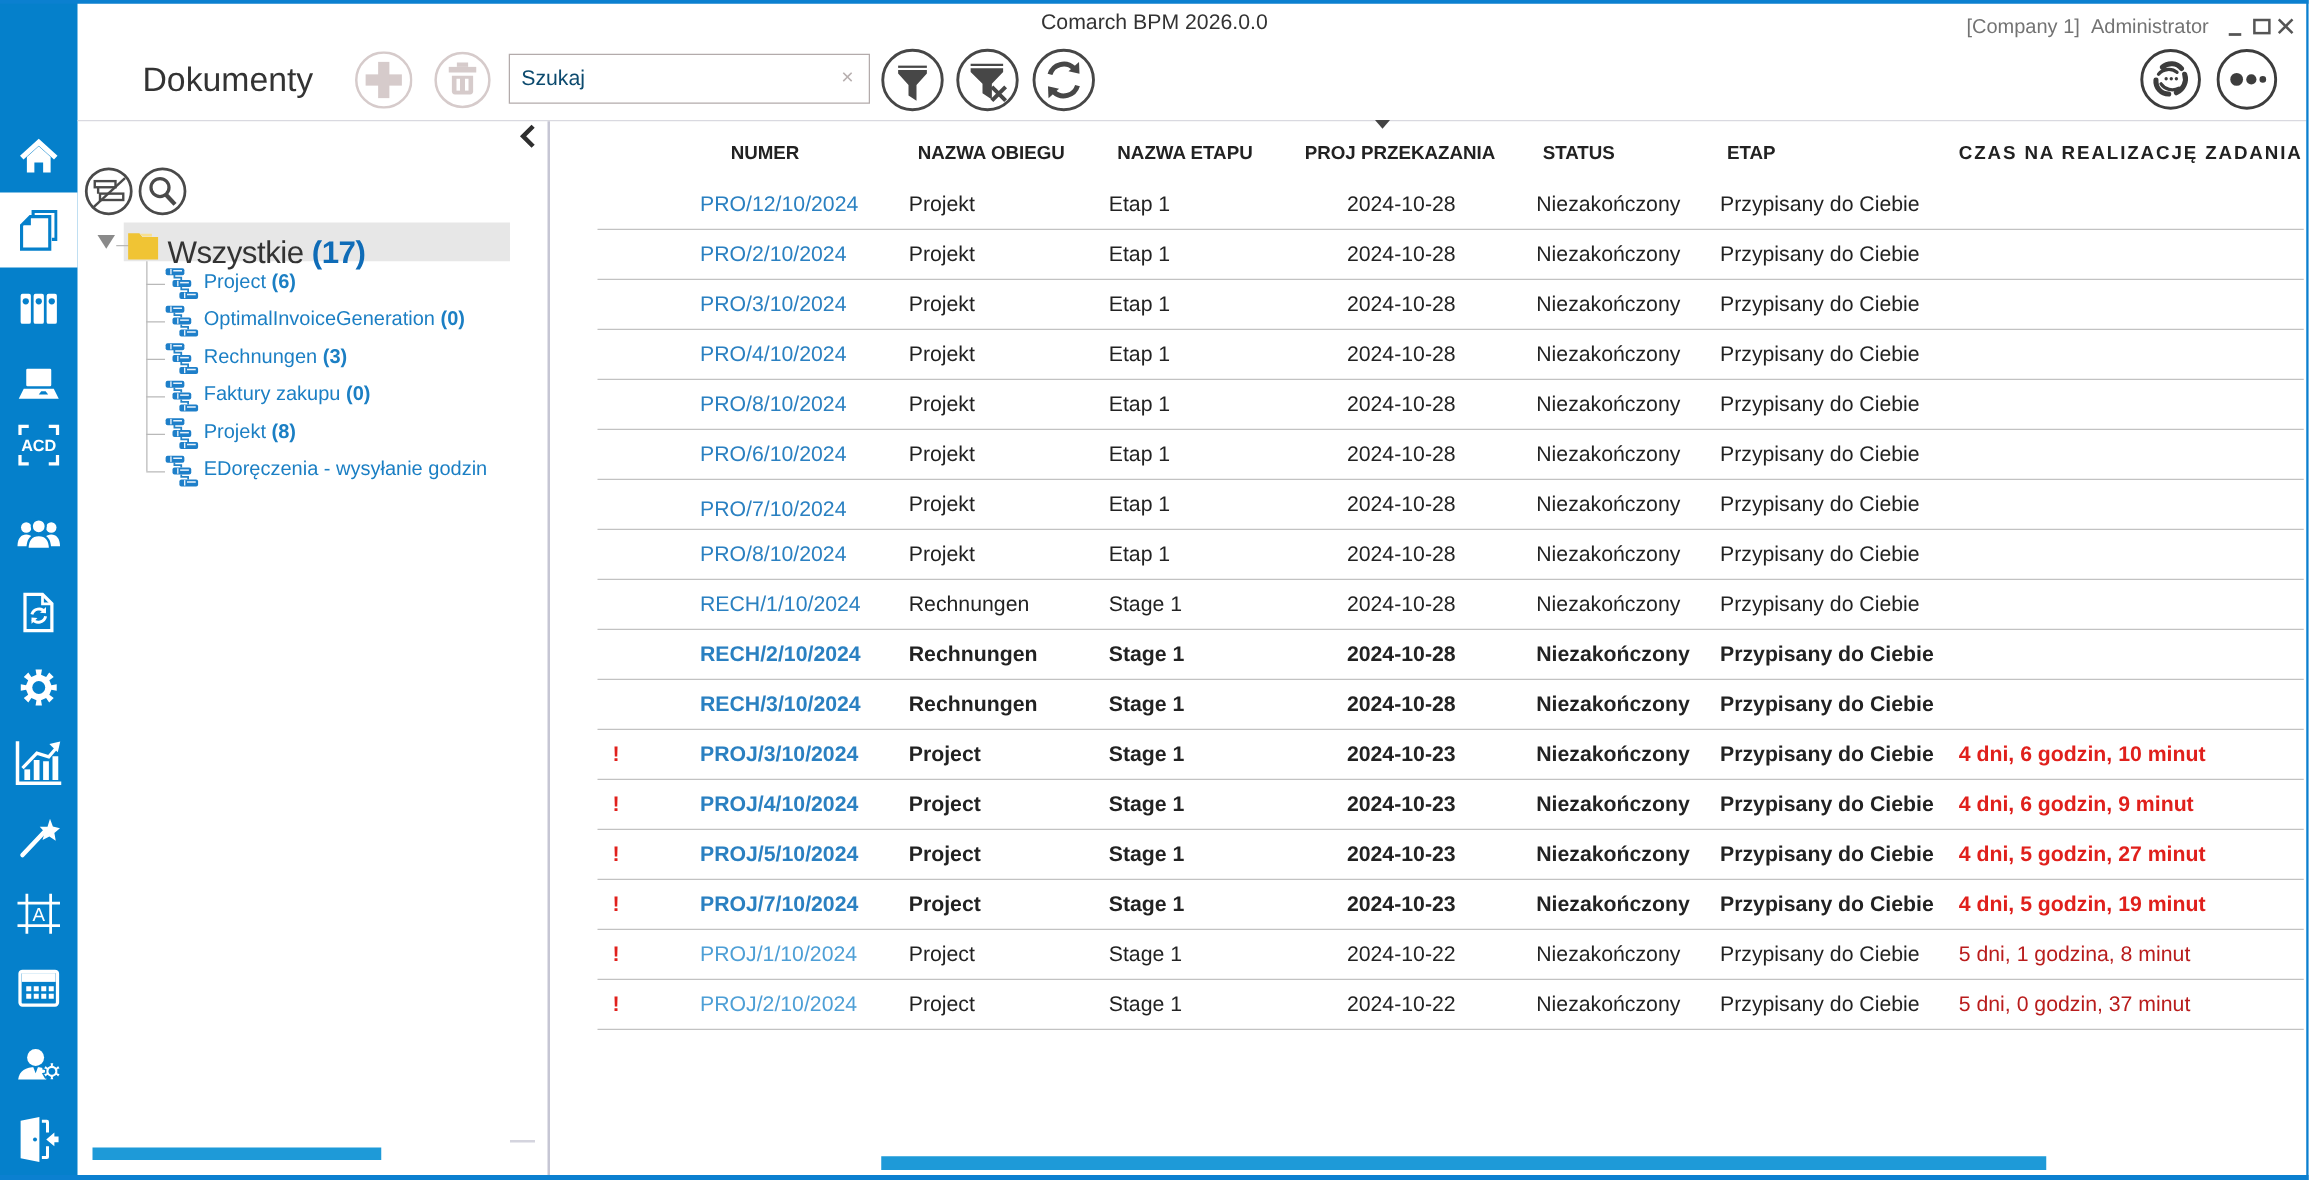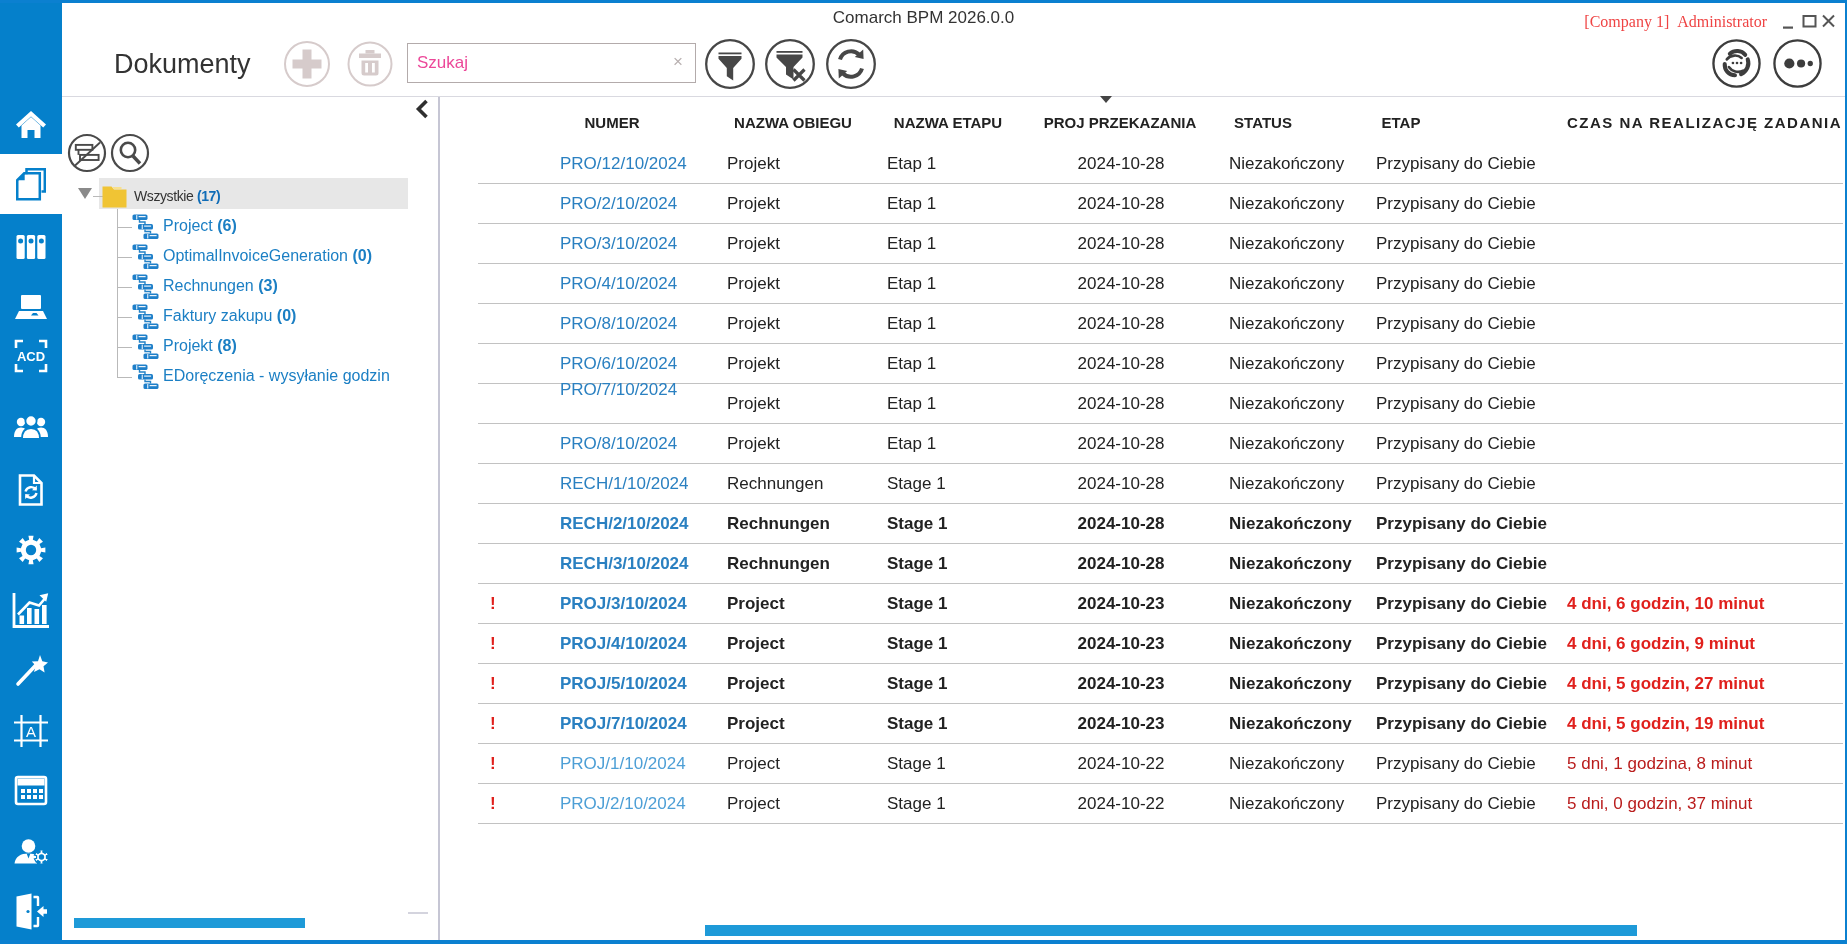"[Company 1] Administrator" #userbox { color: #ef4444 -> #737373; font-family: Liberation Serif, serif -> none }
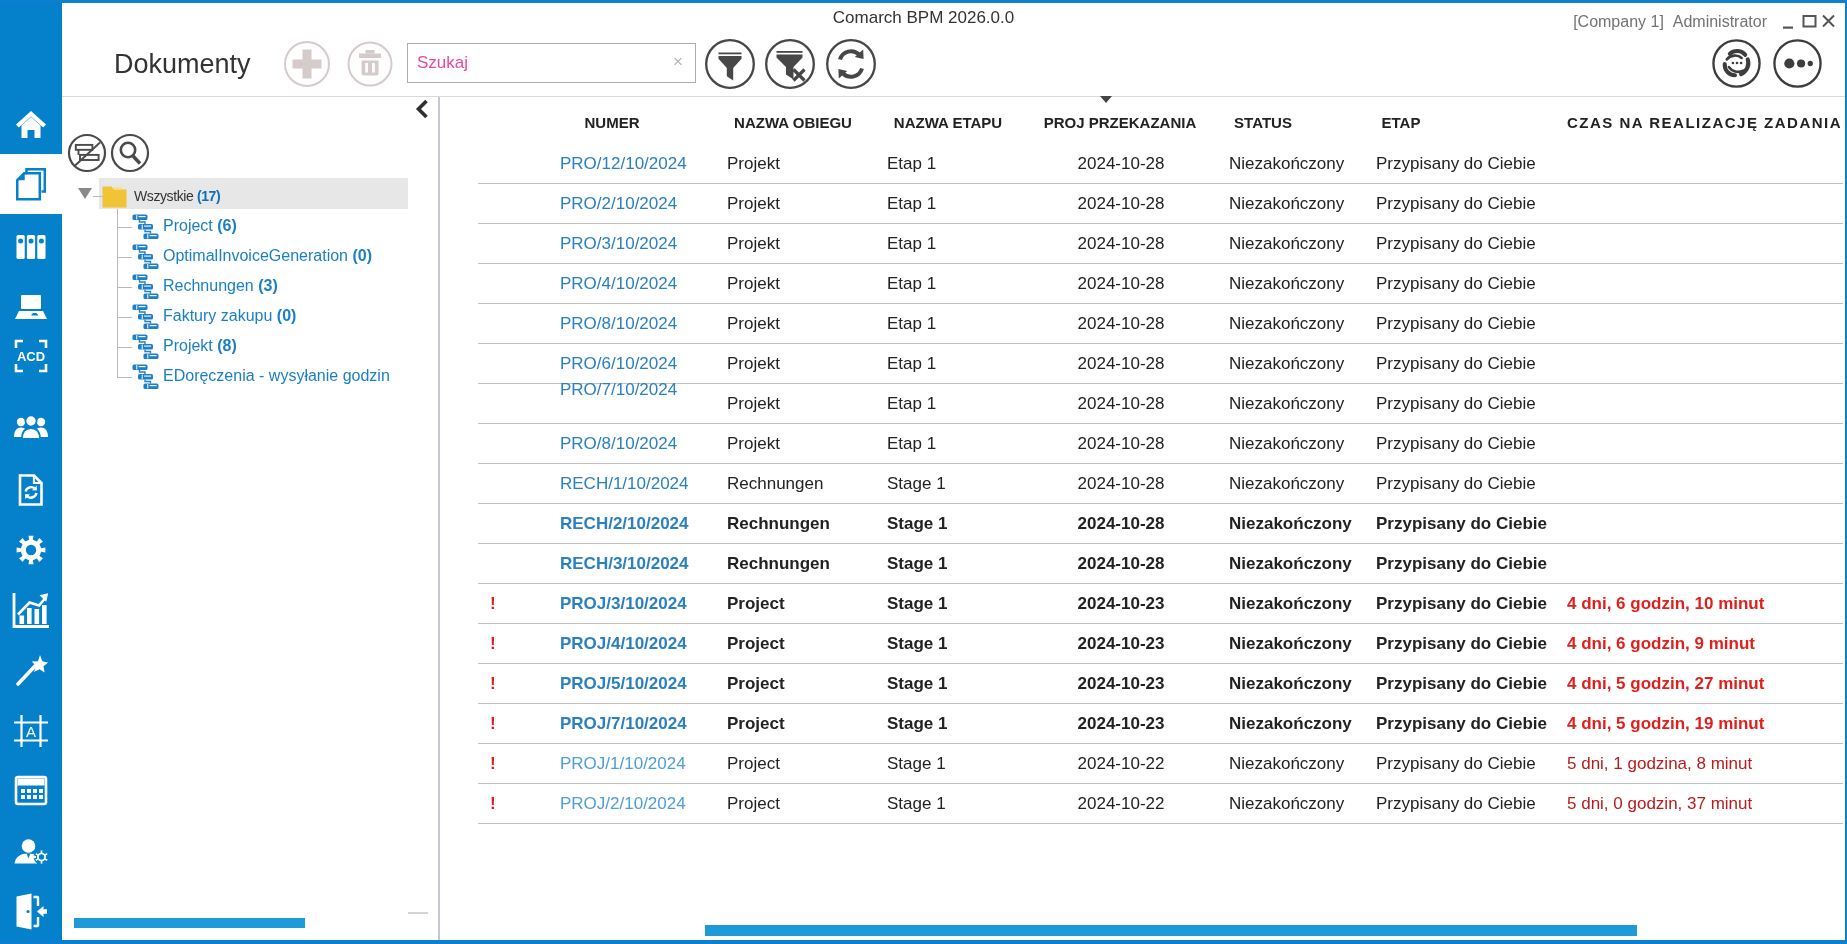"Szukaj" #search .ph { color: #ec4899 -> #0c4a6e }
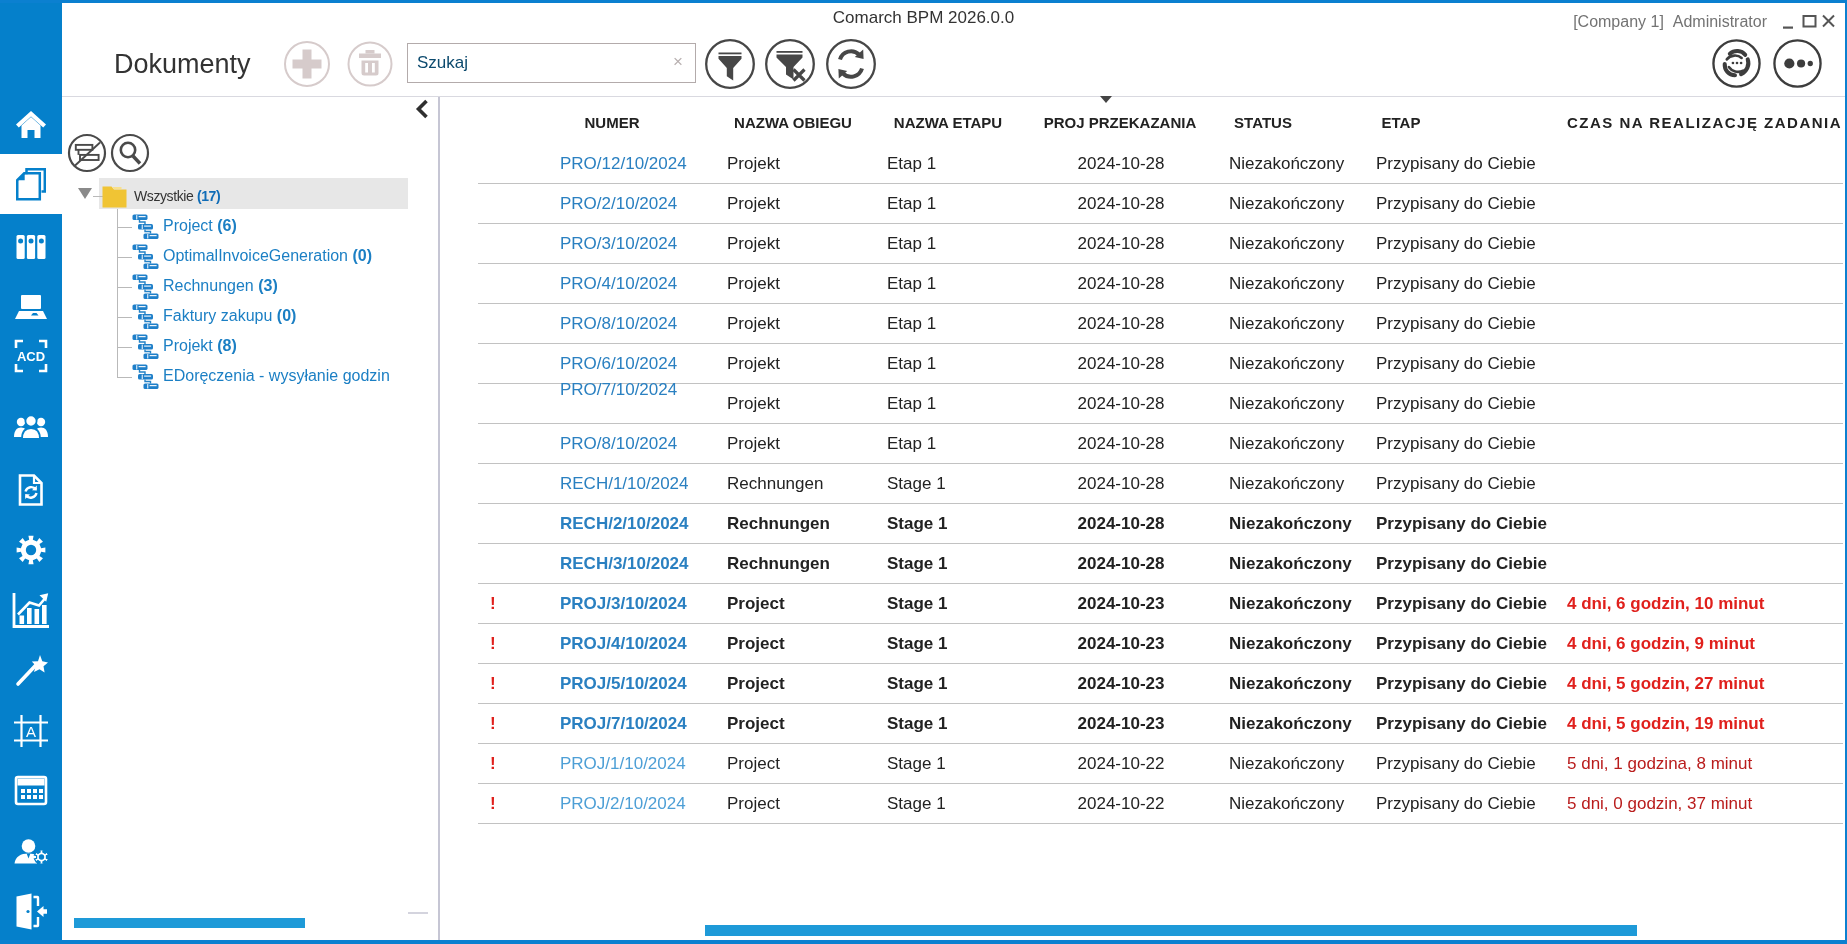"Wszystkie (17)" div.abs { font-size: 14px -> 25px }
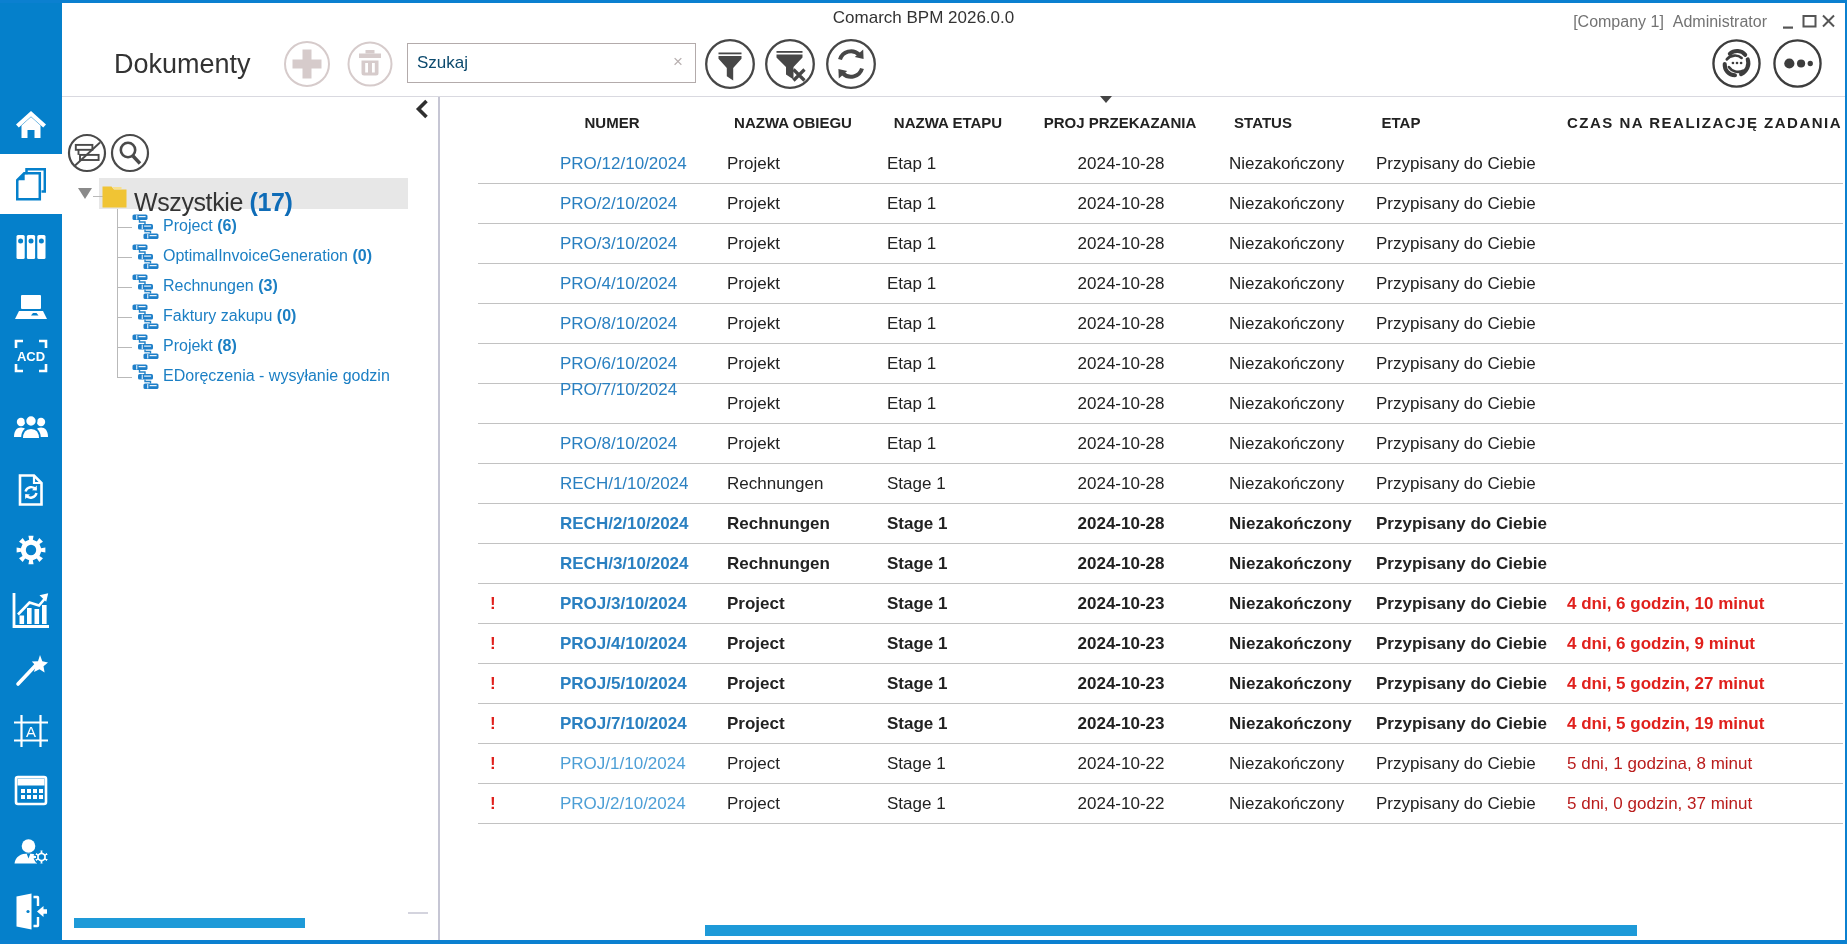"PRO/7/10/2024" div.cell { top: 380px -> 398px }
